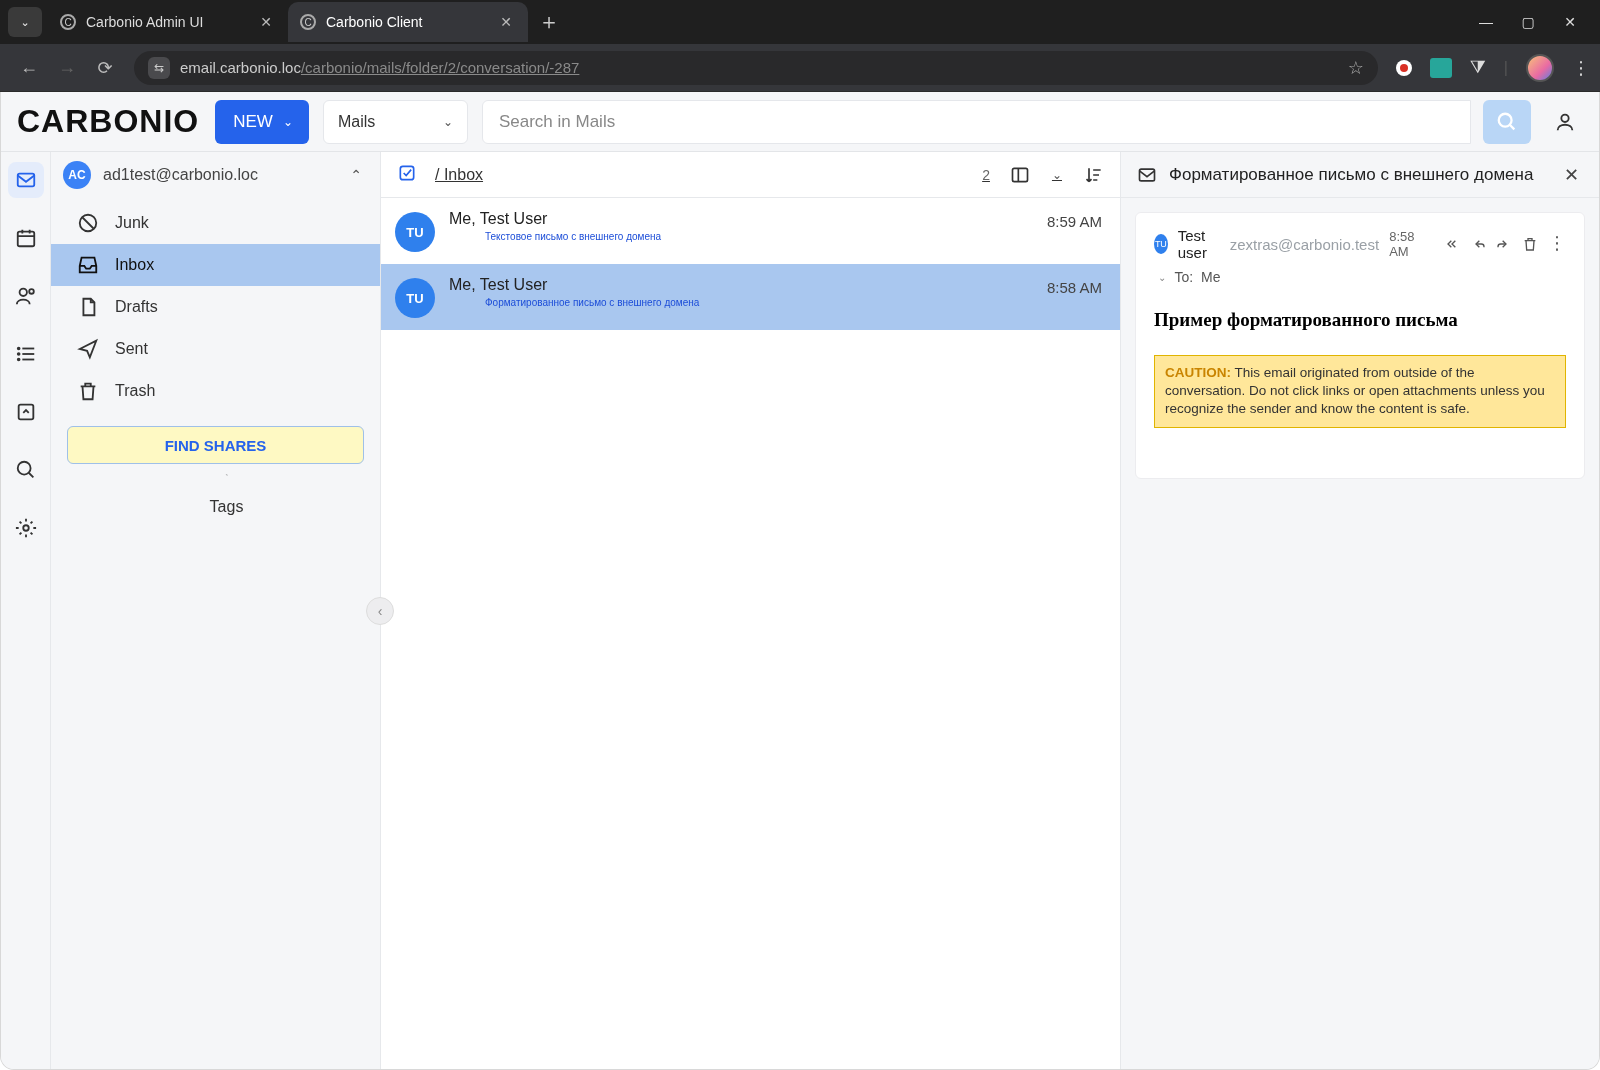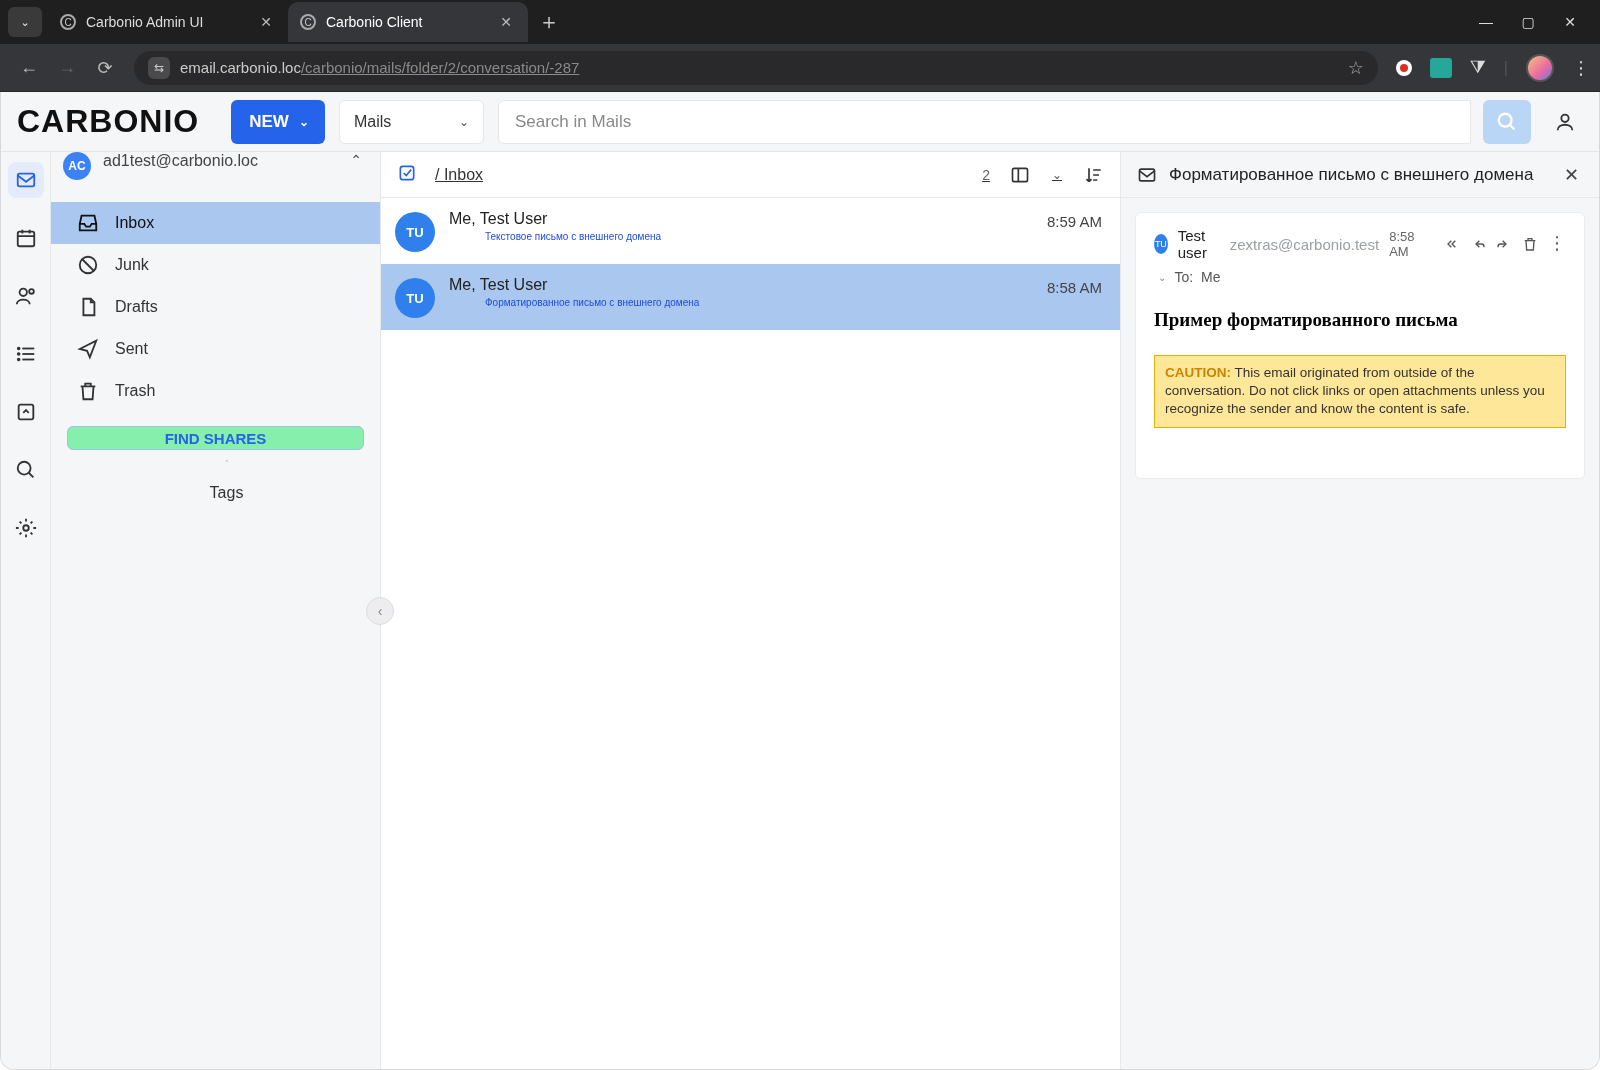"NEW" .new-btn { font-weight: 700 -> 400; margin-left: 16px -> none }
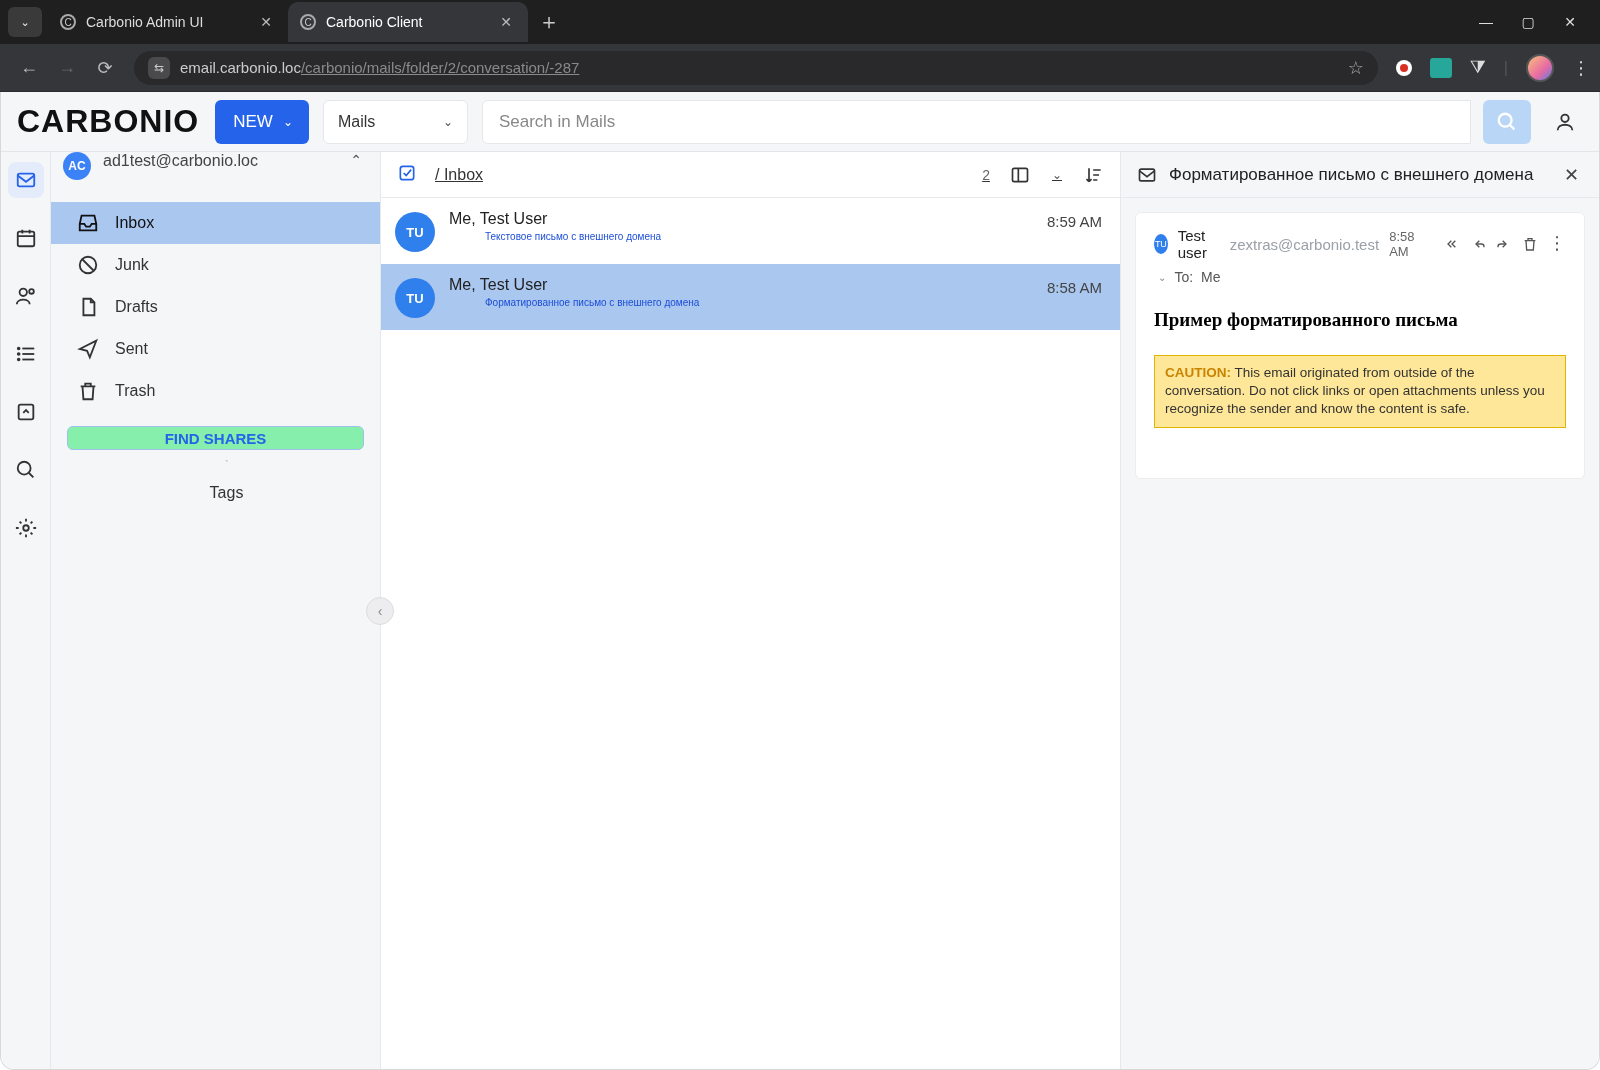"AC" .account-row { align-items: none -> center }
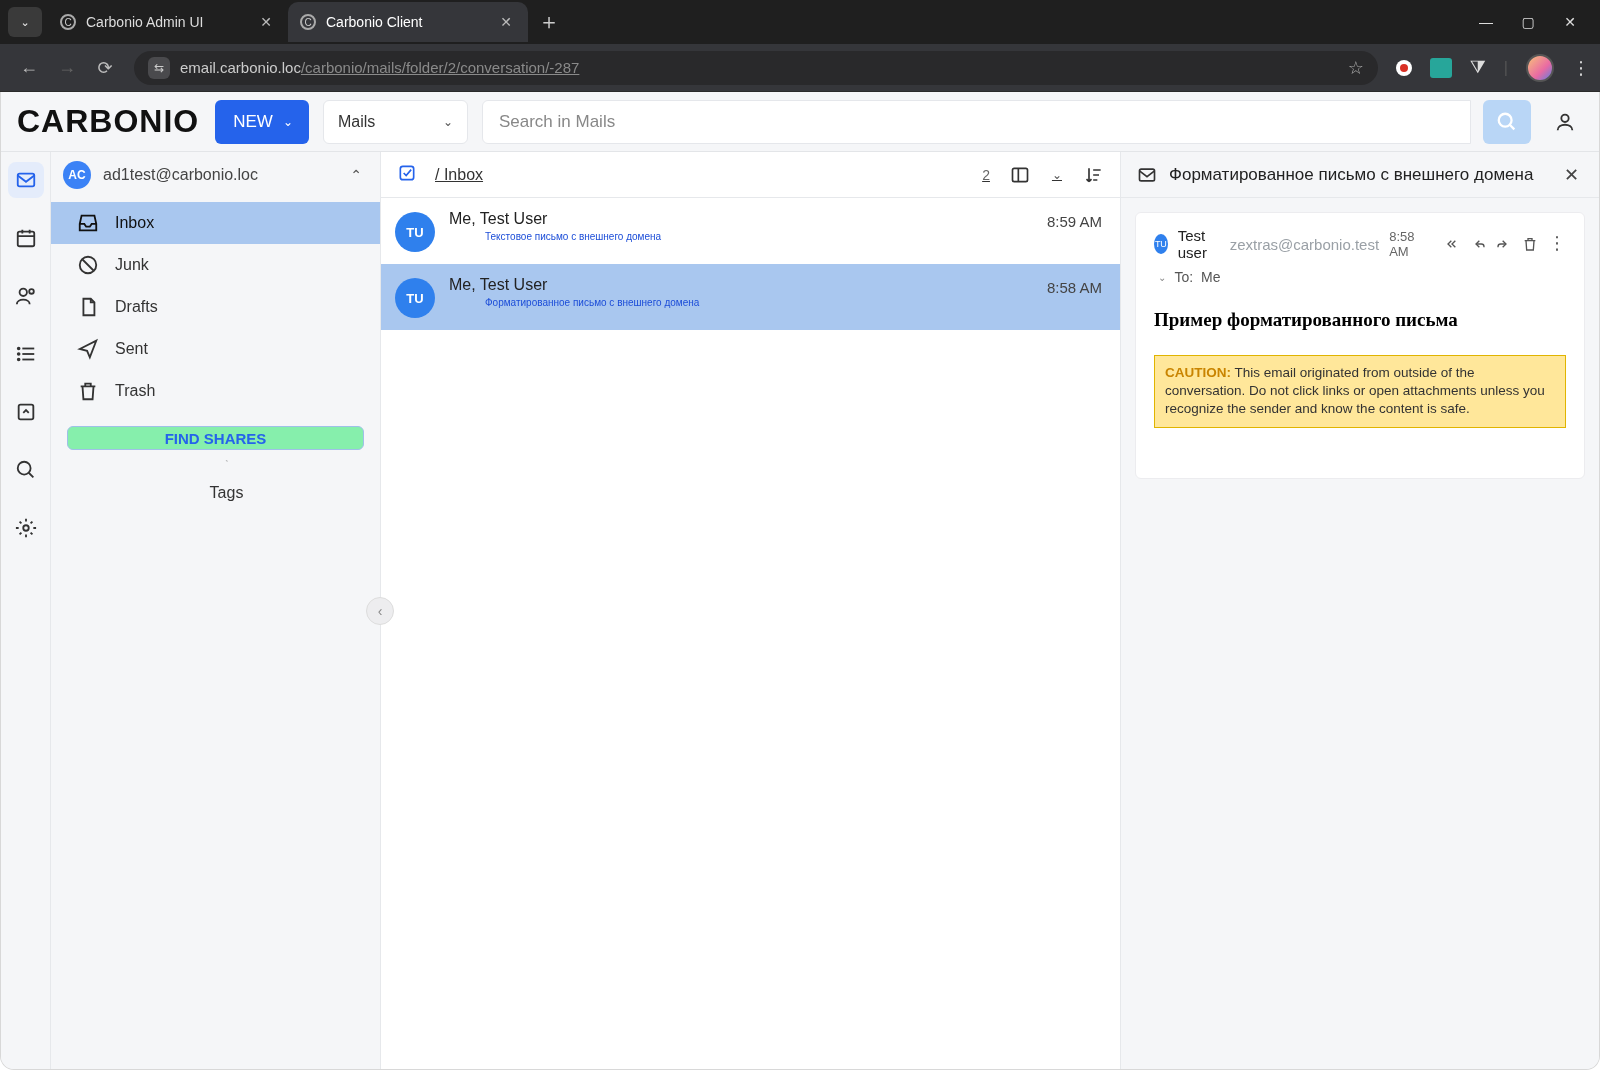"Inbox" div.folder { order: before "Junk" -> after "Junk" }
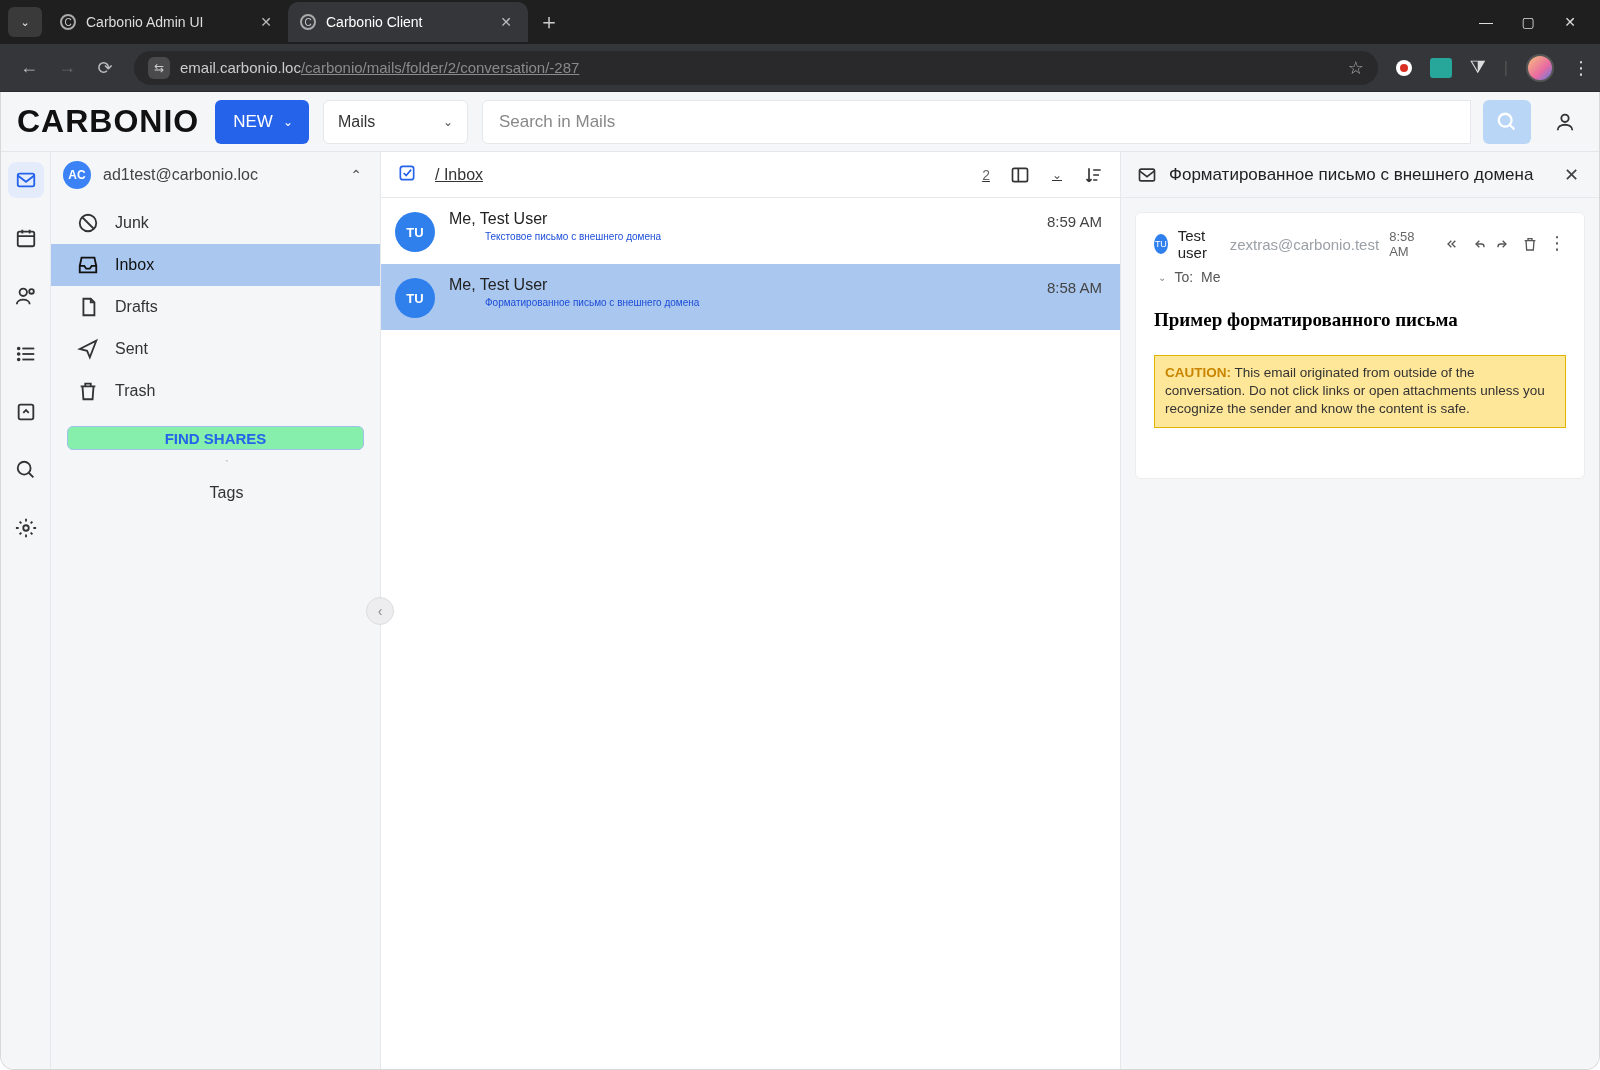"FIND SHARES" .find-shares { background: #86efac -> #fef9c3; height: 24px -> 38px }
